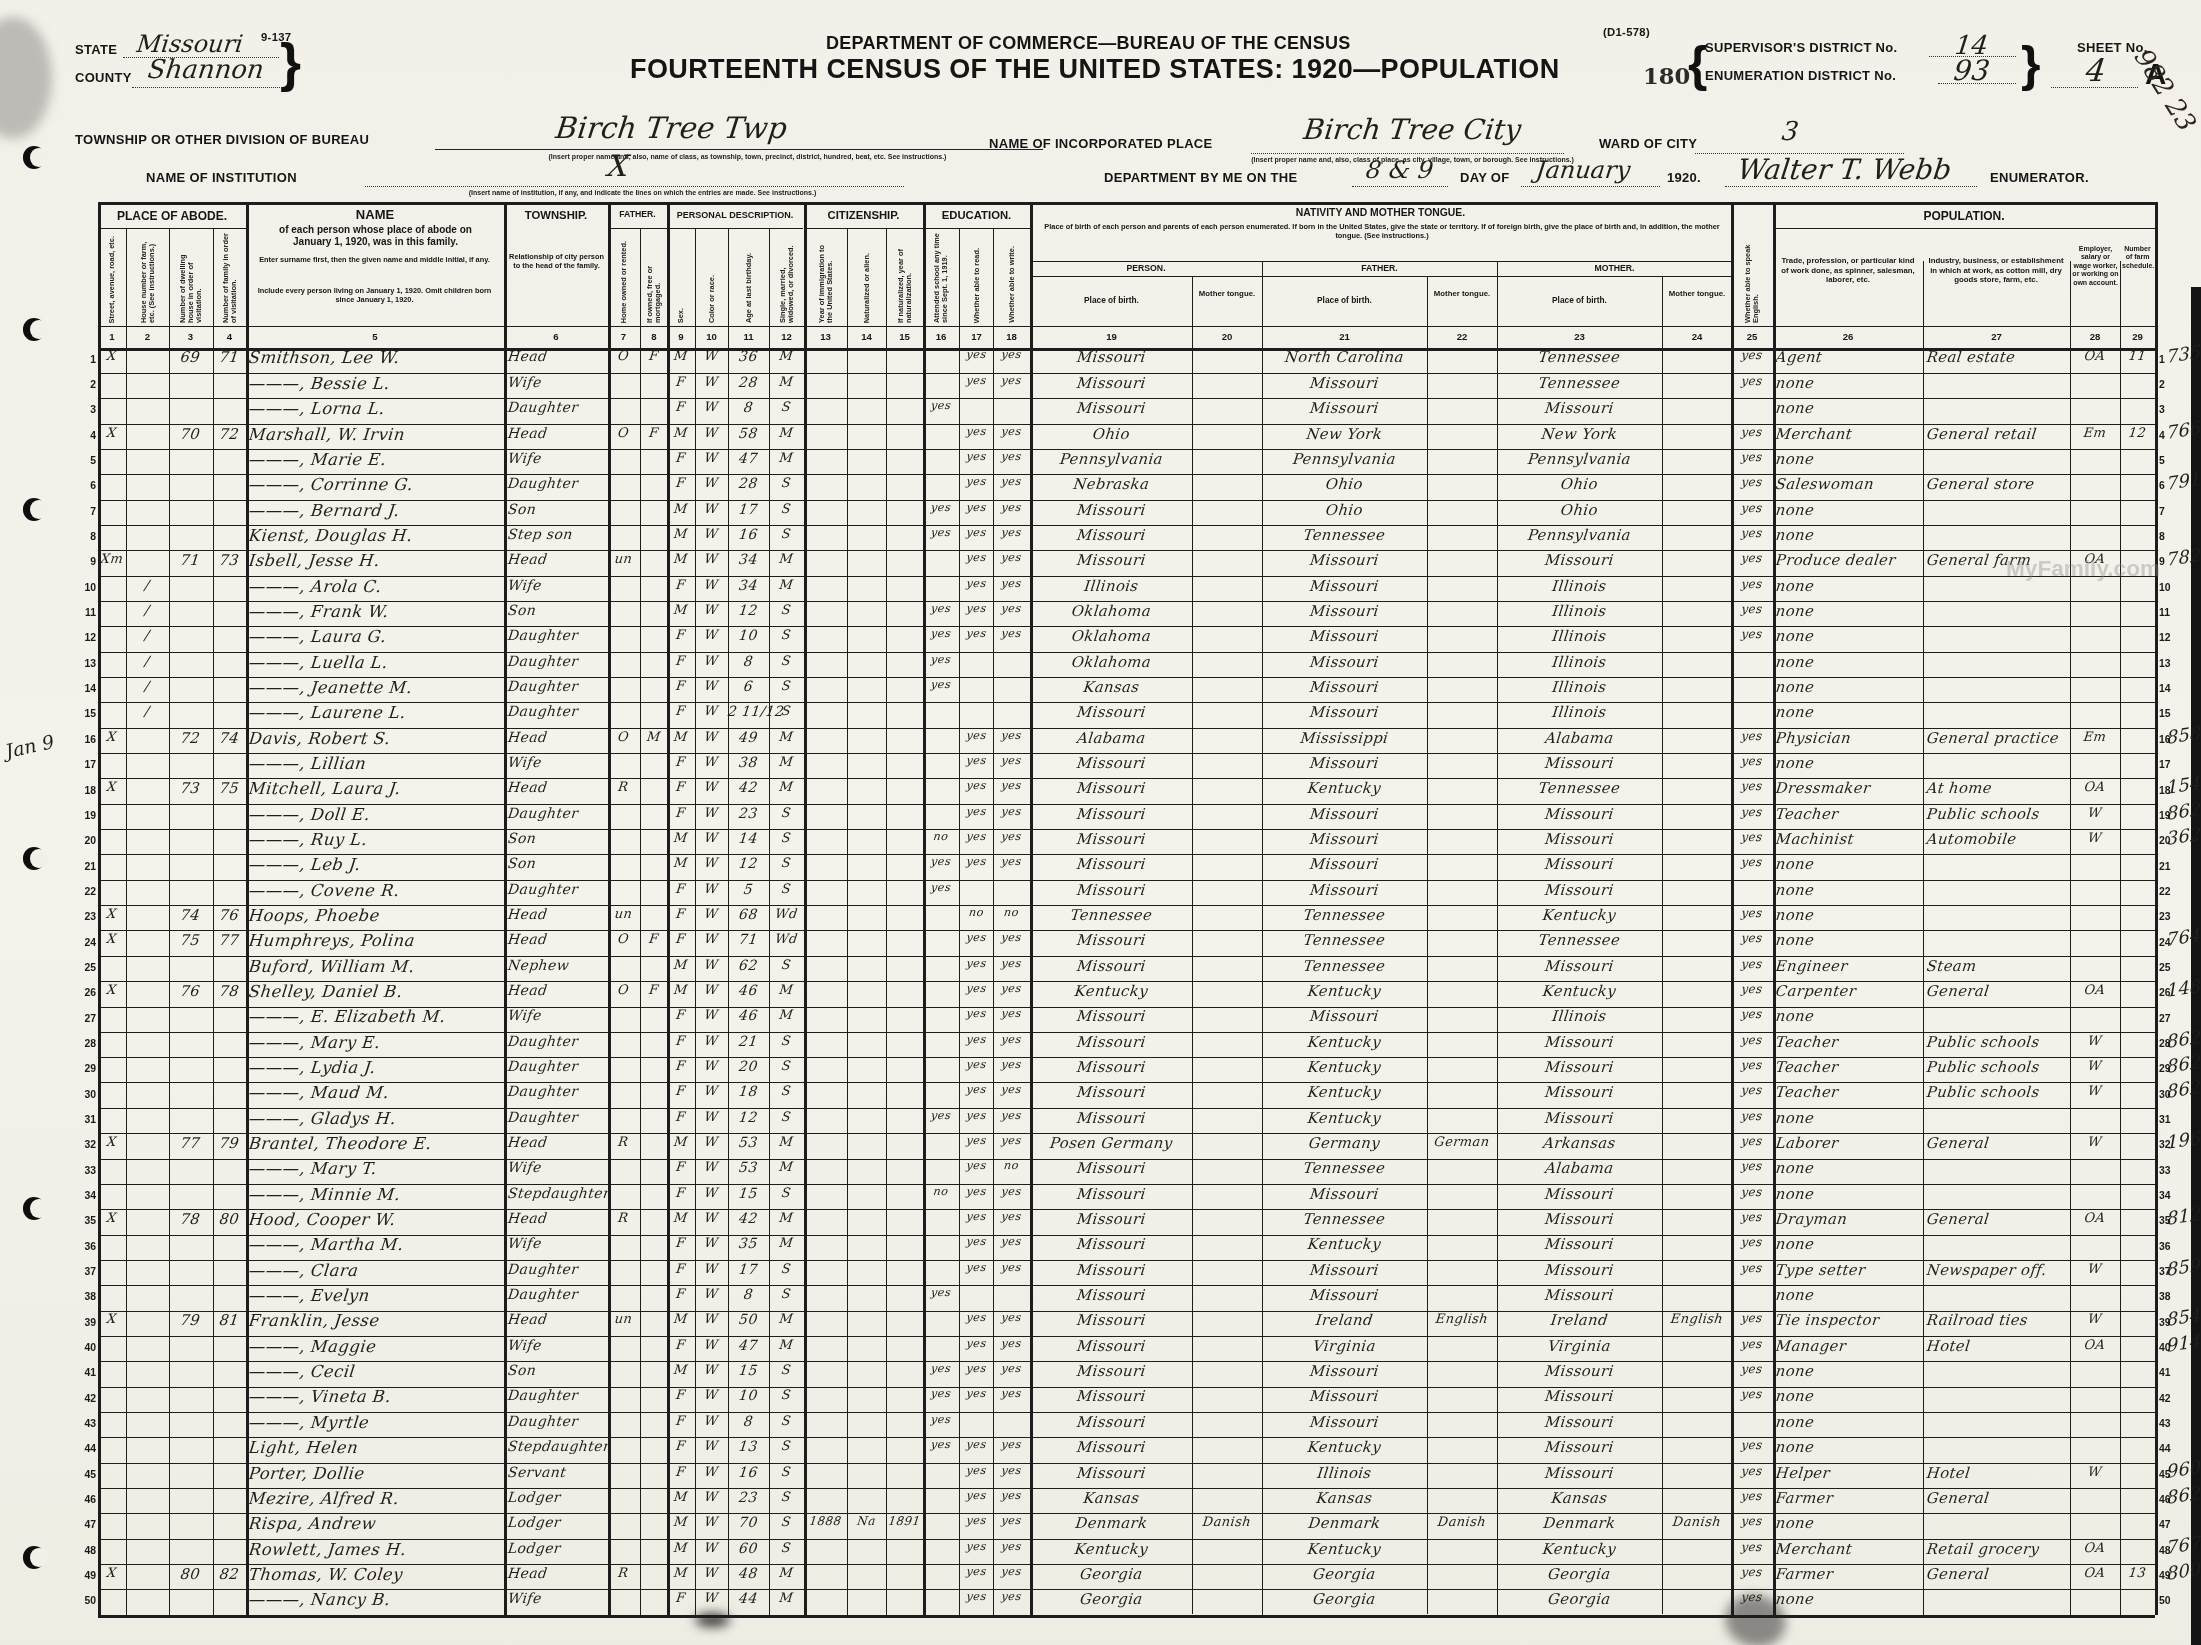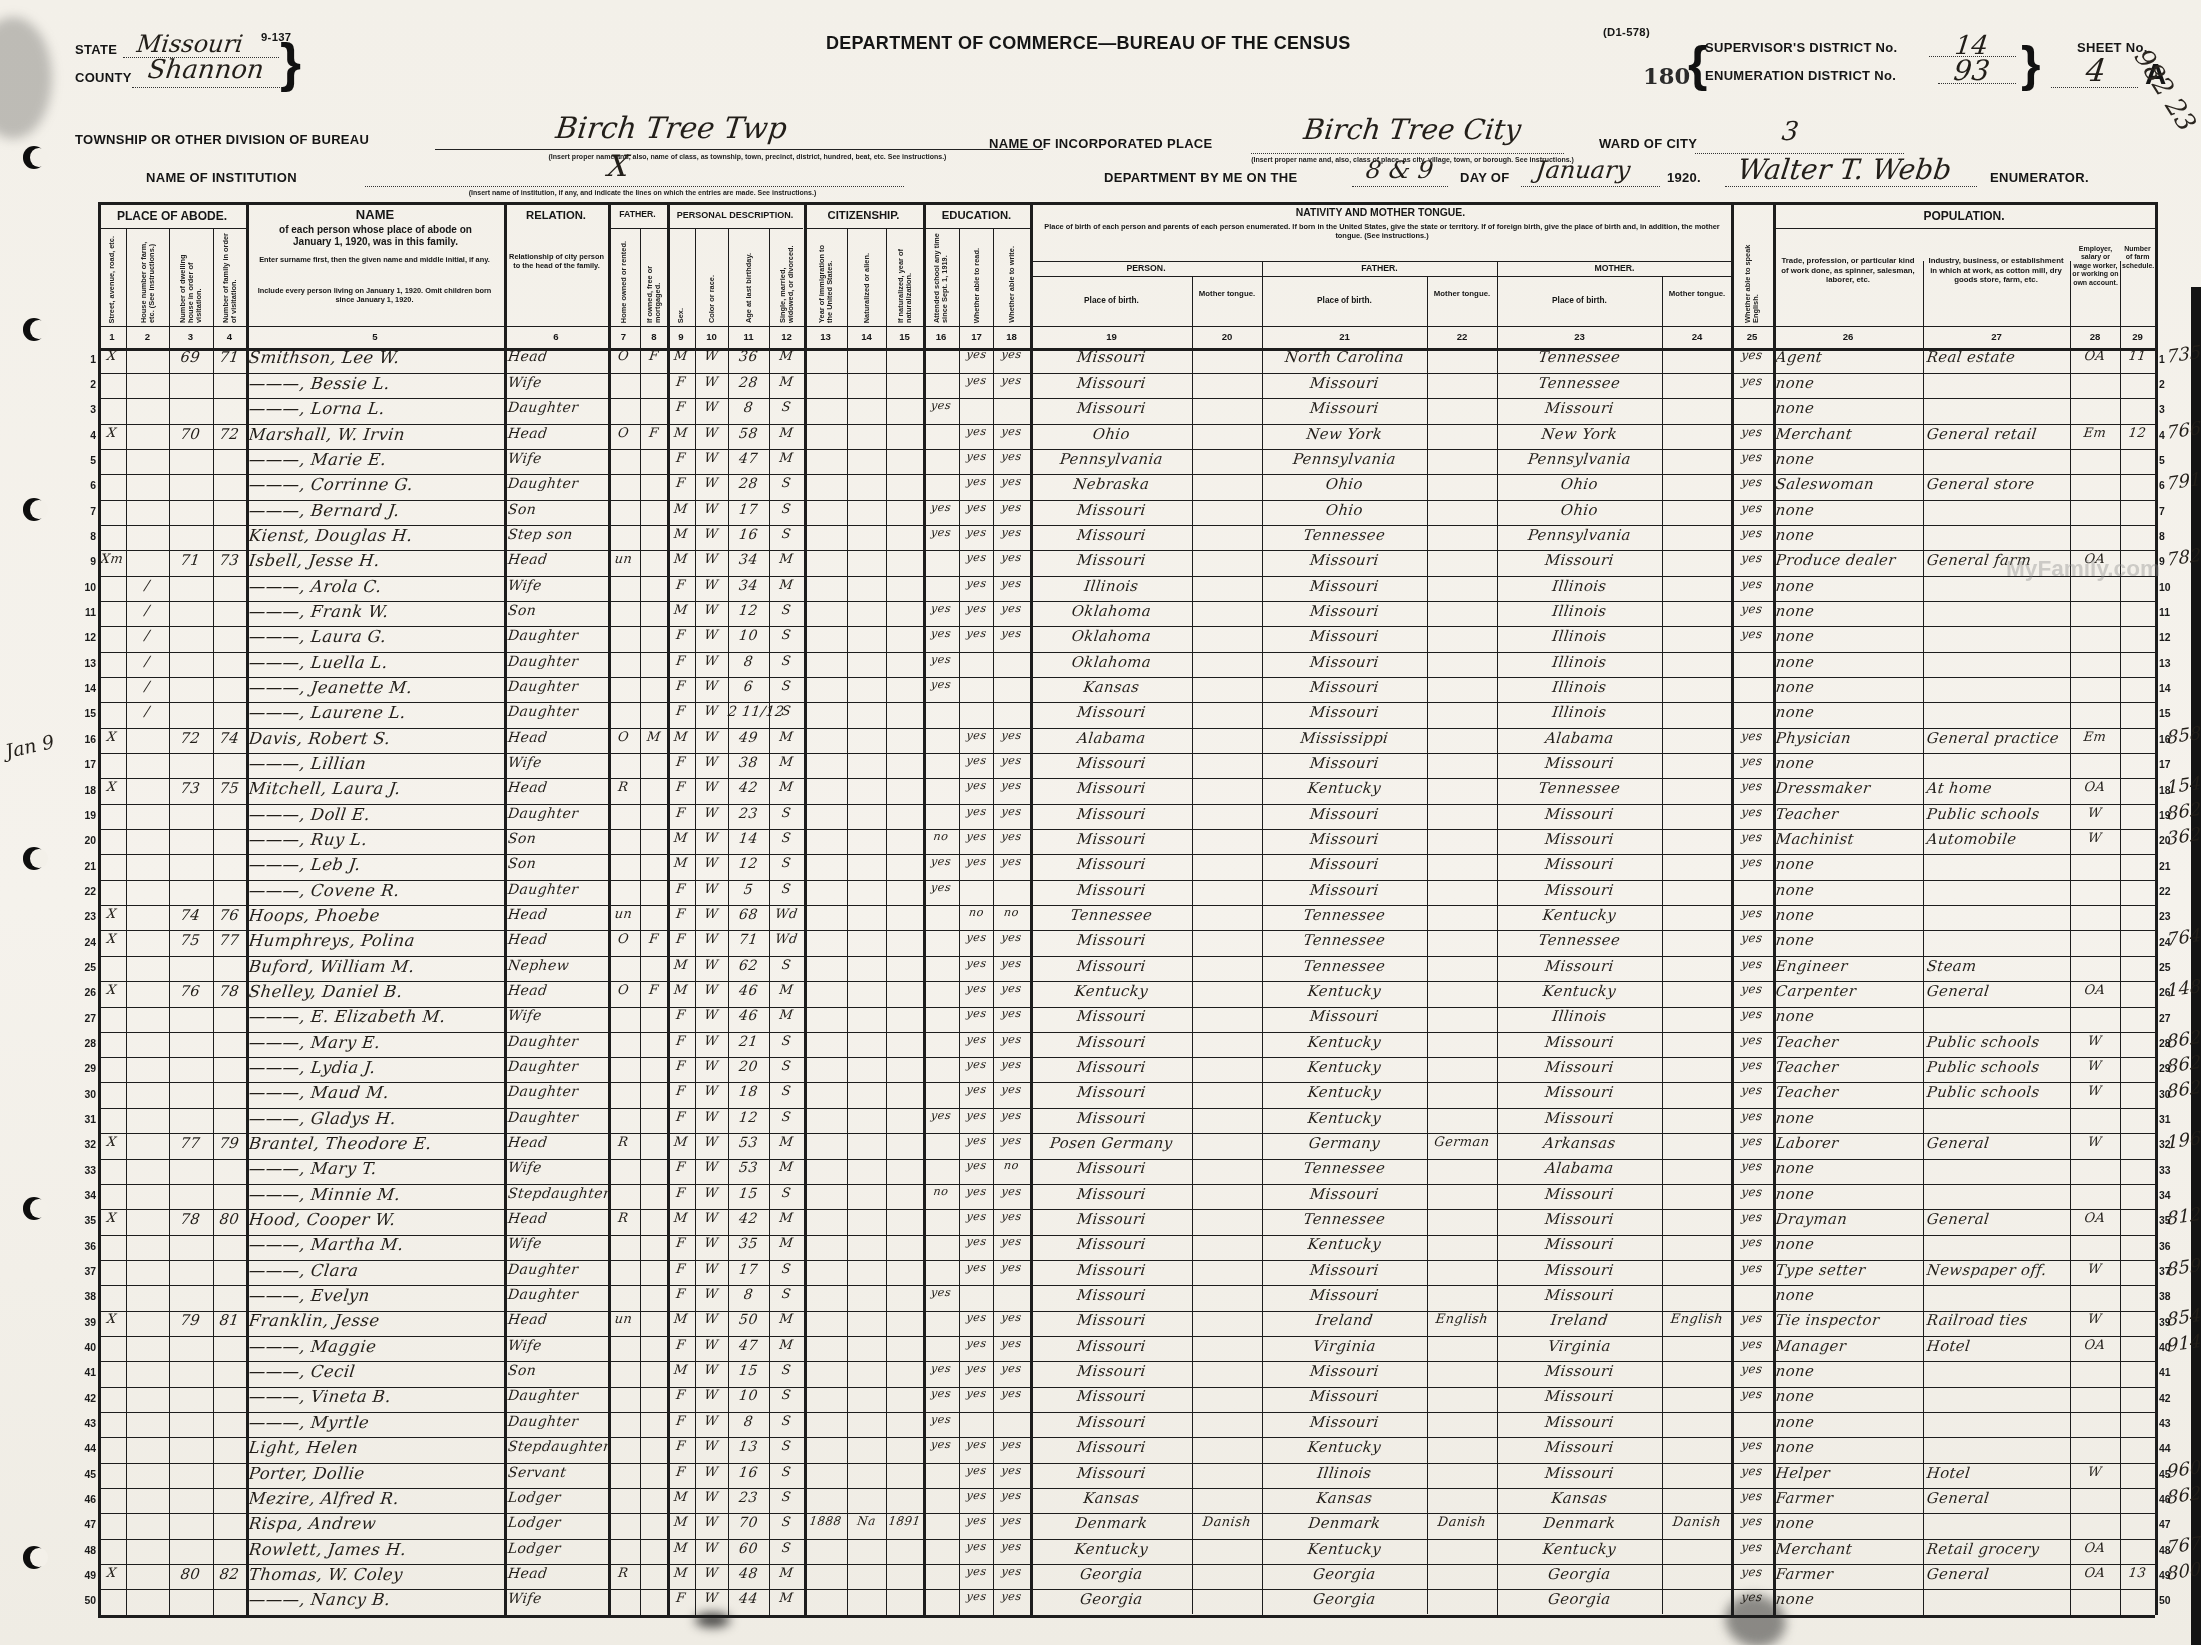"FOURTEENTH CENSUS OF THE UNITED" div.abs { html: none -> <div>FOURTEENTH CENSUS OF THE UNITED STATES: 1920—POPULATION</div> }
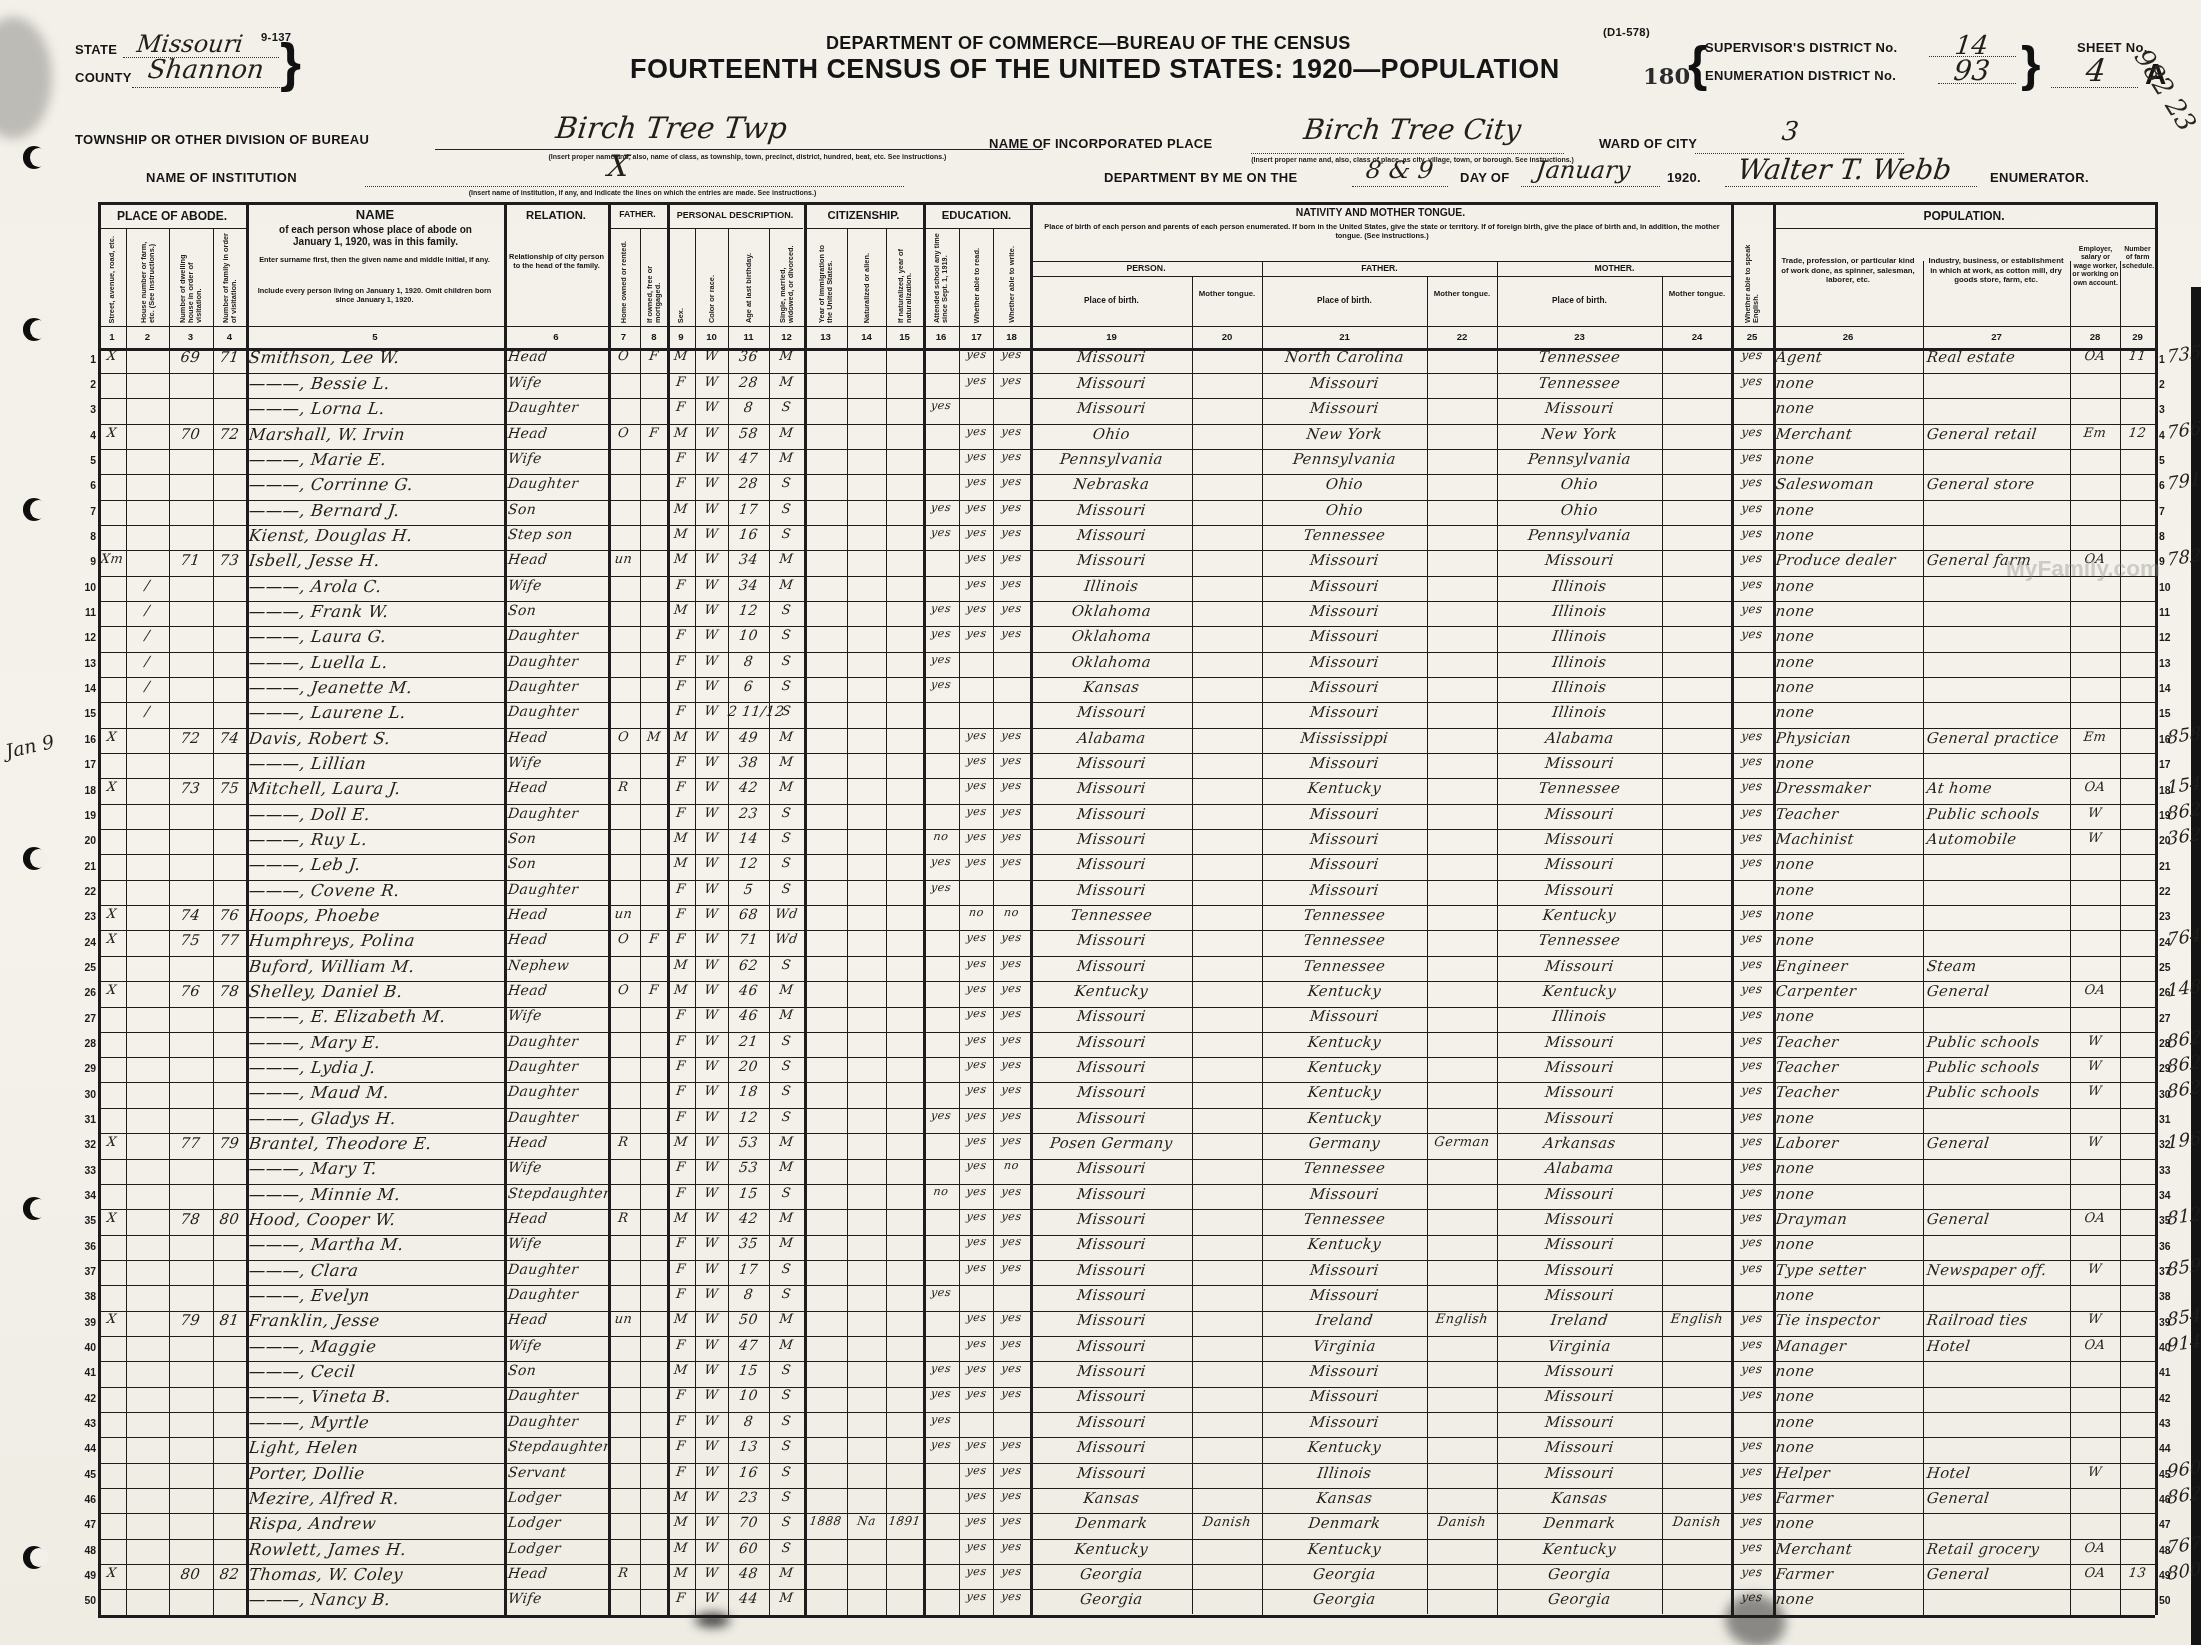"RELATION." div.gtitle { text: RELATION -> TOWNSHIP }
